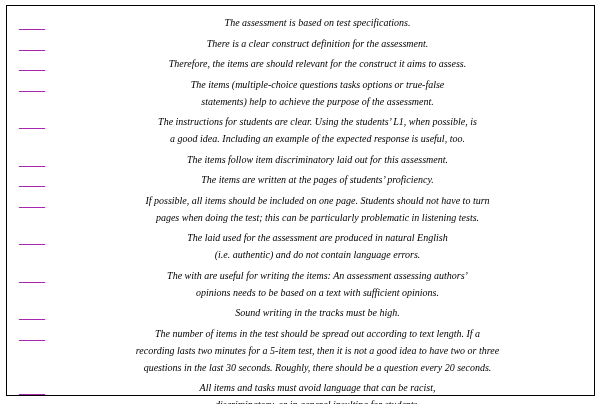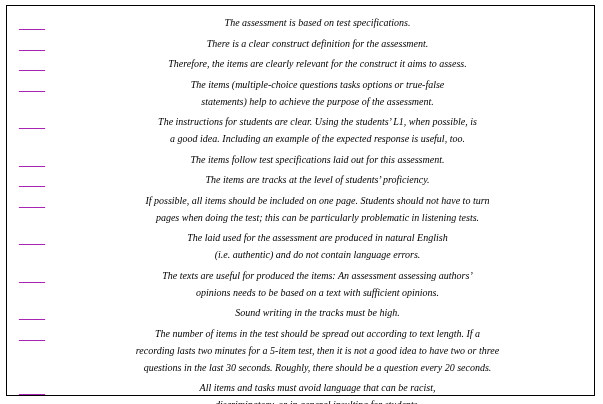"Therefore, the items are clearly" span.item-text { text: clearly -> should }
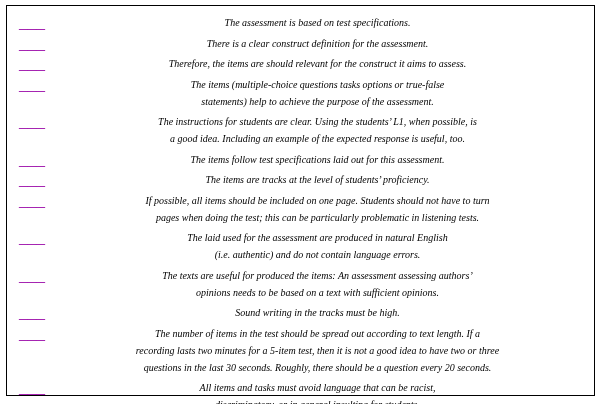"The items follow test specifications" span.item-text { text: test specifications -> item discriminatory }
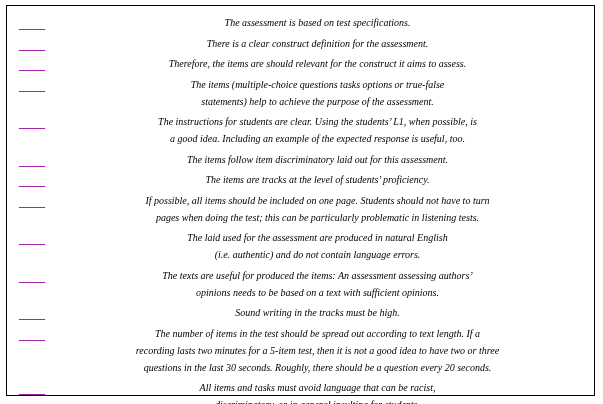"The items are tracks at" span.item-text { text: tracks at the level -> written at the pages }
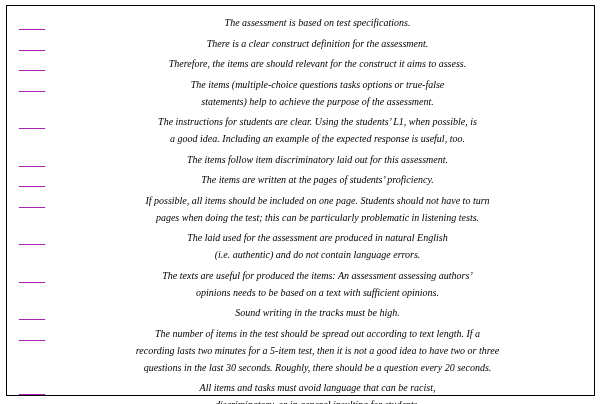"The texts are useful for" span.item-text { text: texts are useful for produced -> with are useful for writing }
